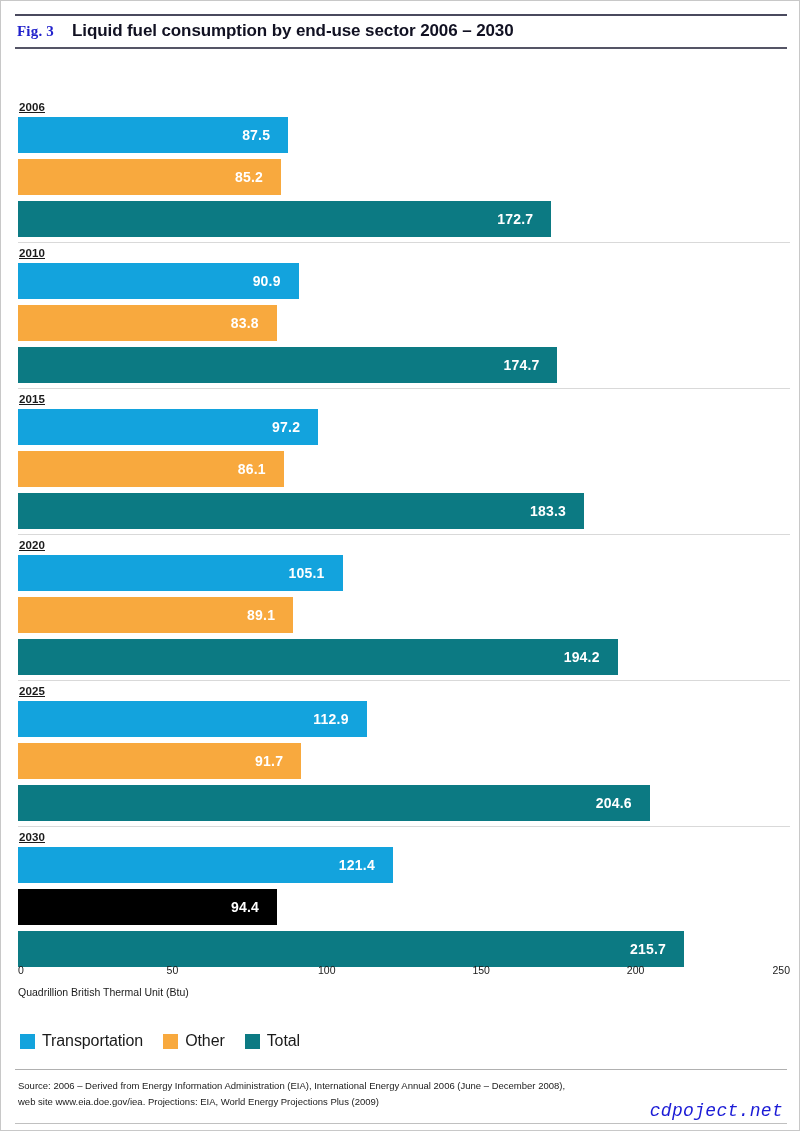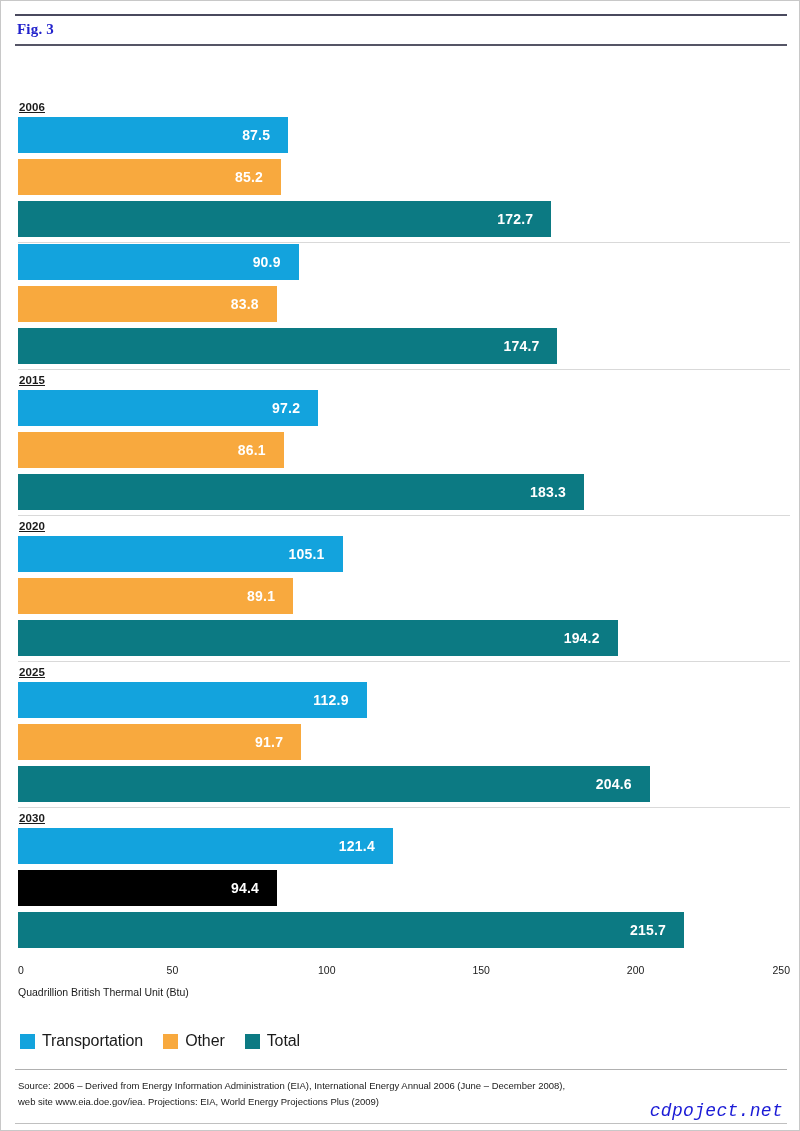"Liquid fuel consumption by end-use" span.fig-title { html: none -> <span>Liquid fuel consumption by end-use sector 2006 – 2030</span> }
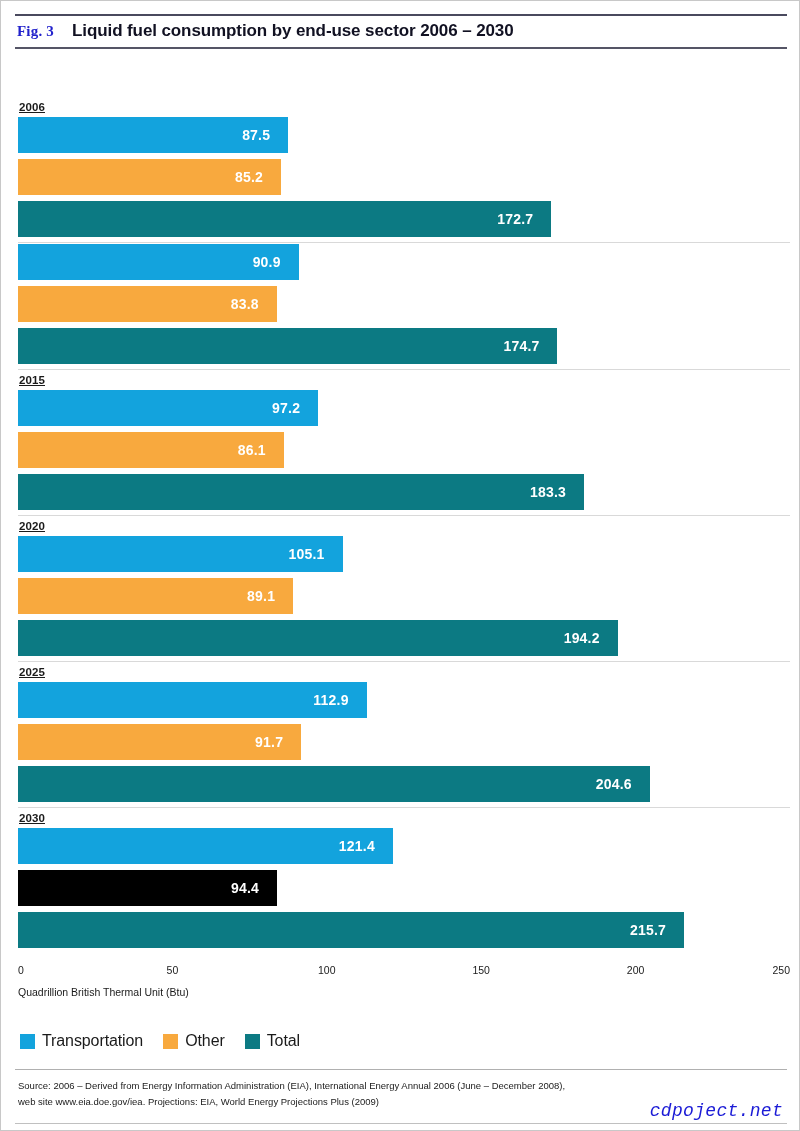"2010" div.year-label { html: none -> <div>2010</div> }
